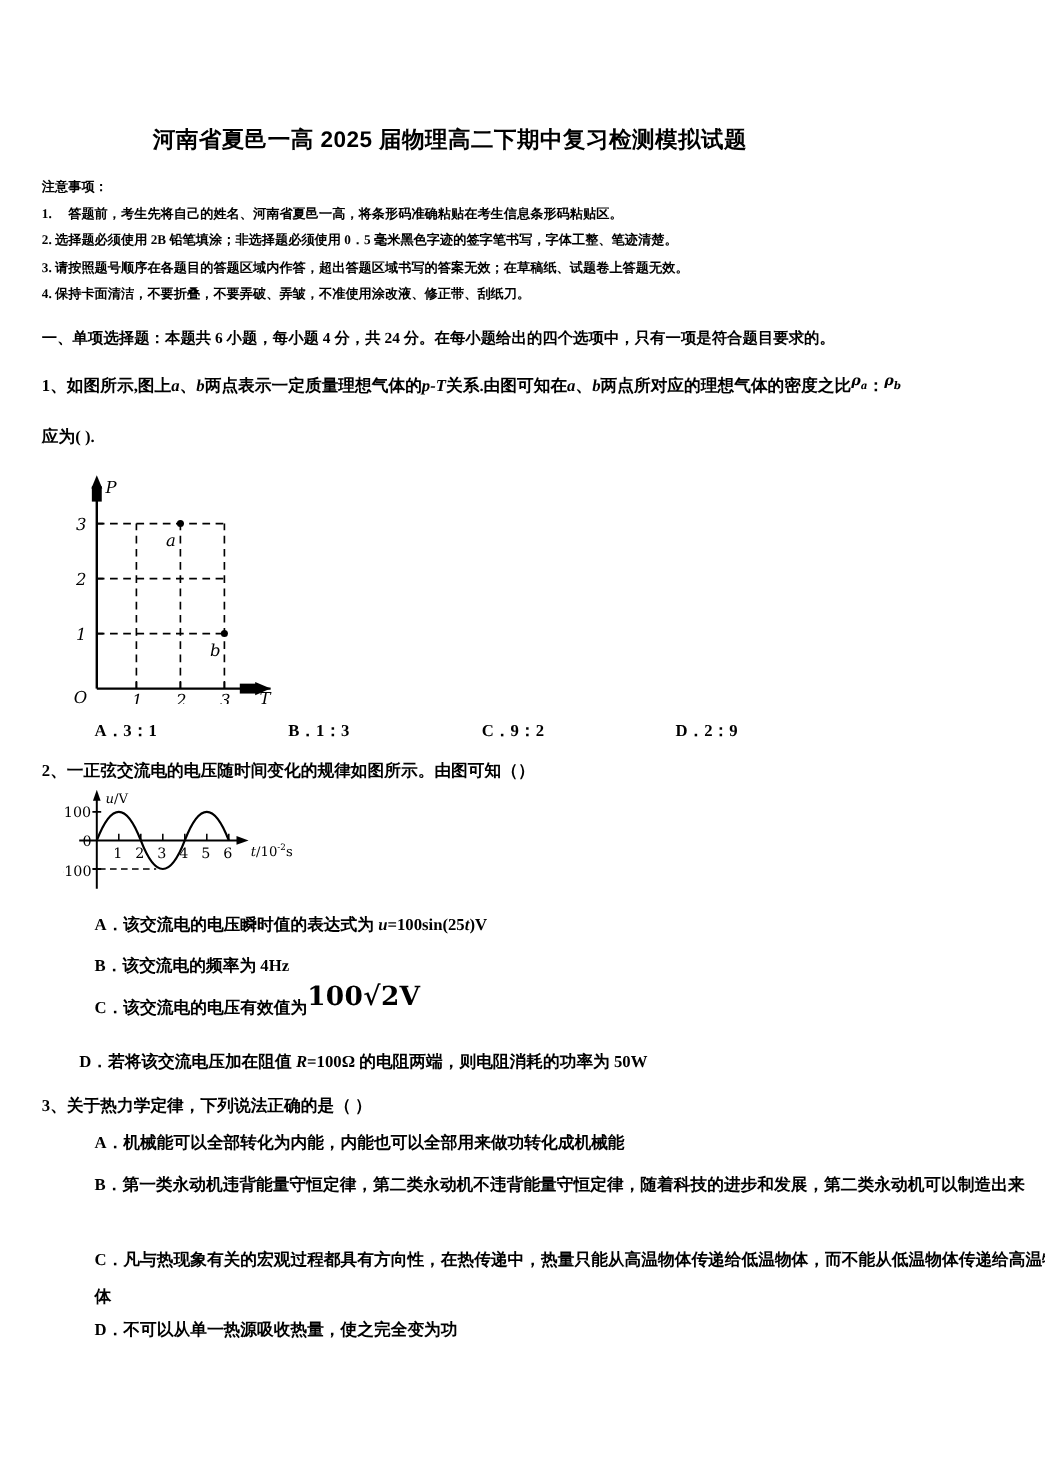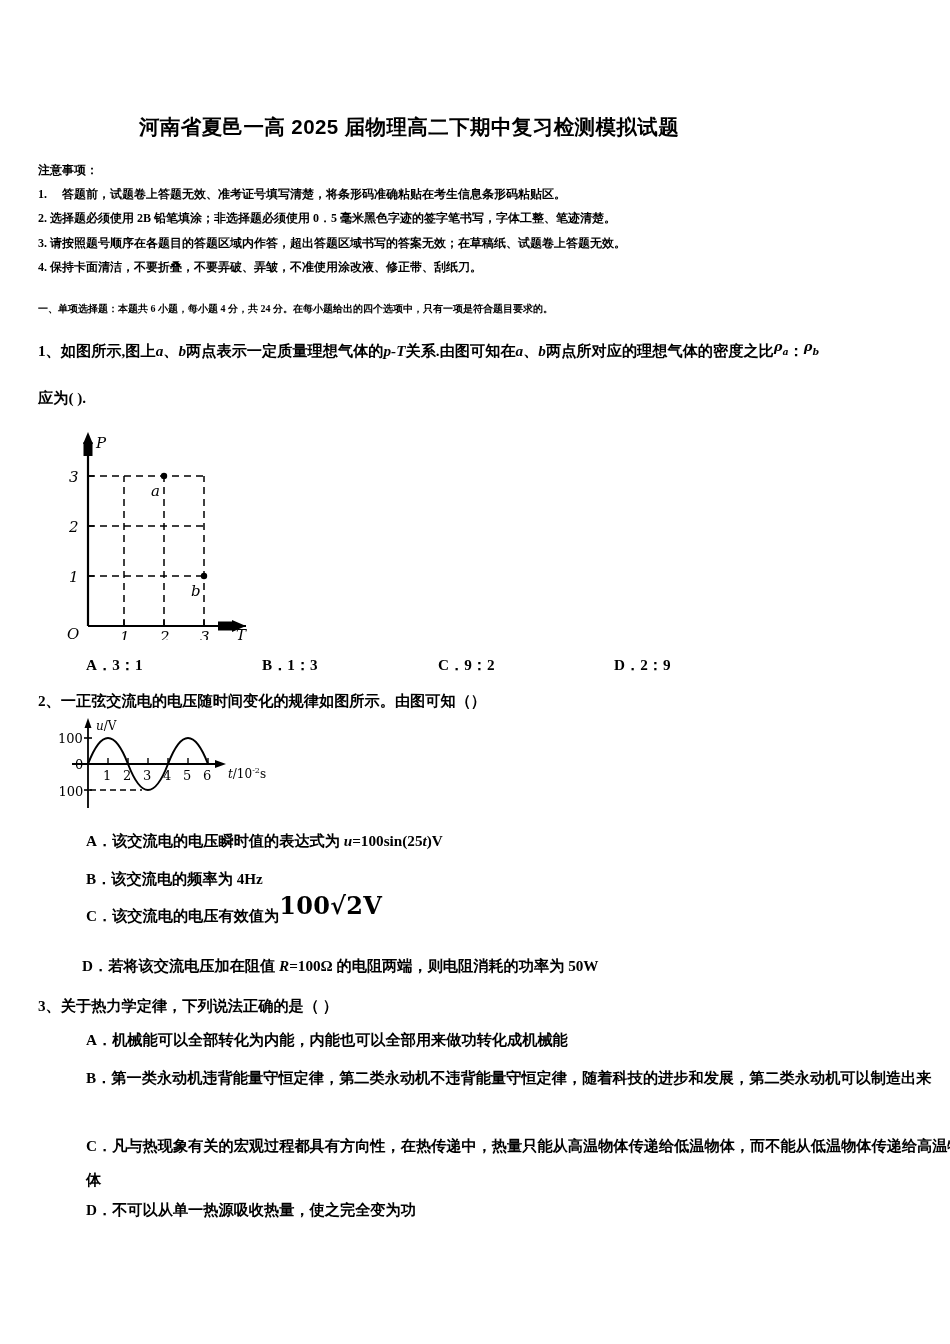"答题前，试题卷上答题无效、准考证号填写清楚，将条形码准确粘贴在考生信息条形码粘贴" span { text: 试题卷上答题无效、准考证号填写清楚 -> 考生先将自己的姓名、河南省夏邑一高 }
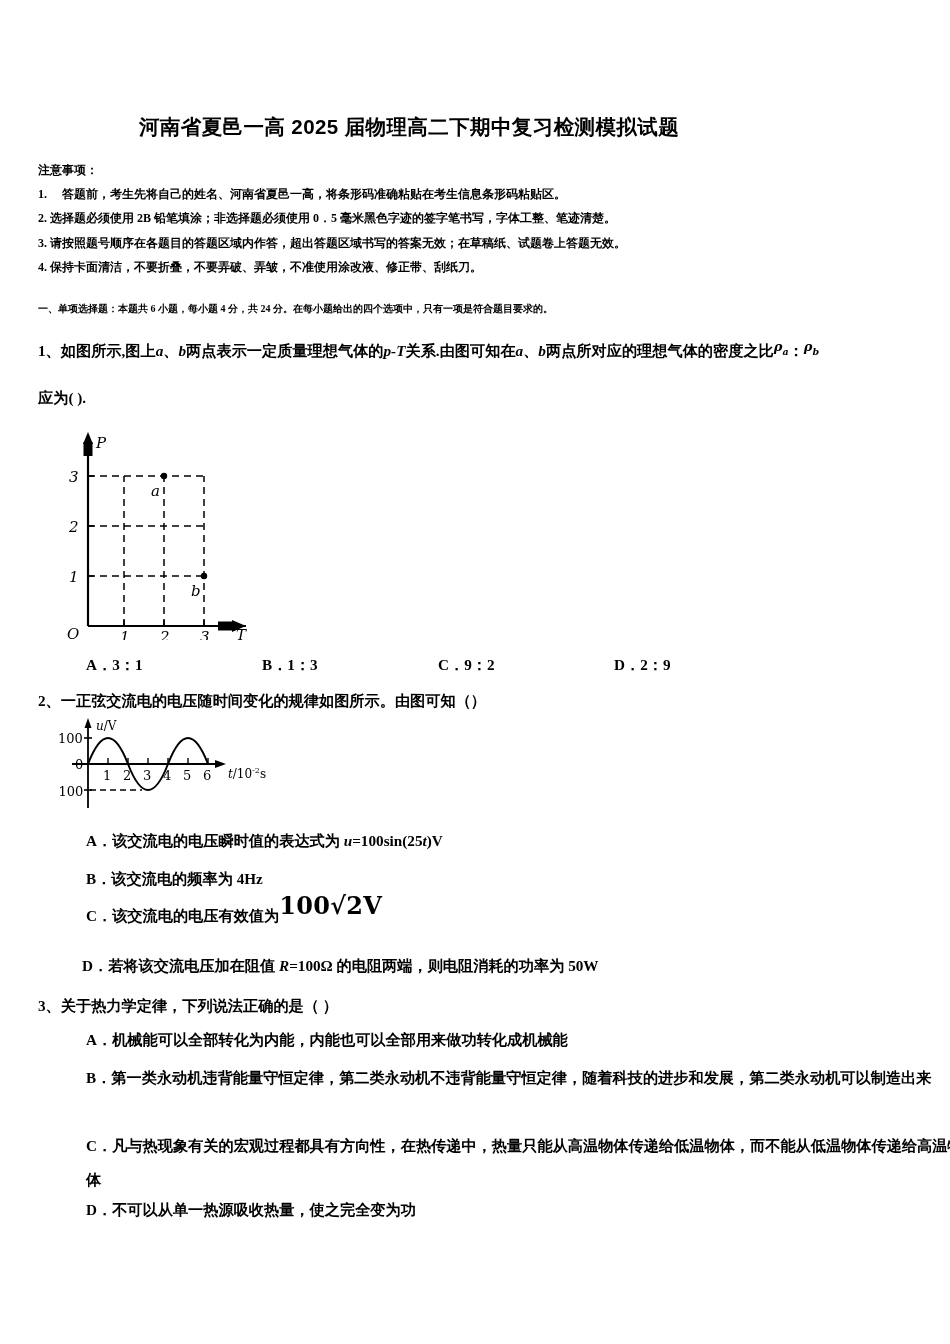"一、单项选择题：本题共 6 小题，每小题 4 分，共" .section-head { font-size: 10px -> 14px }
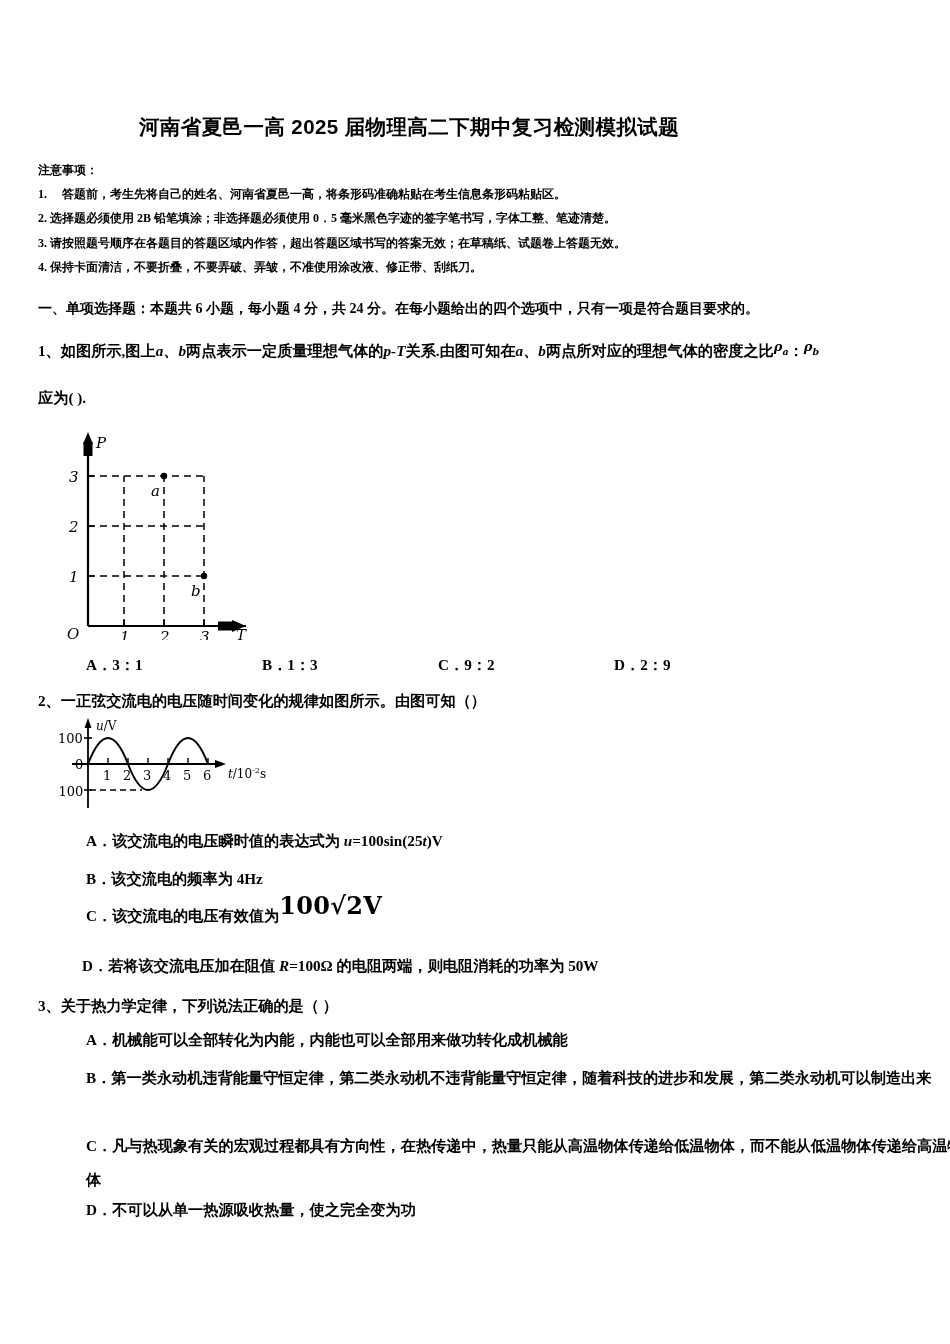"D．若将该交流电压加在阻值 R=100Ω 的电阻两端，则电阻消耗的功率为 50W" #q2-d { left: 34px -> 24px }
